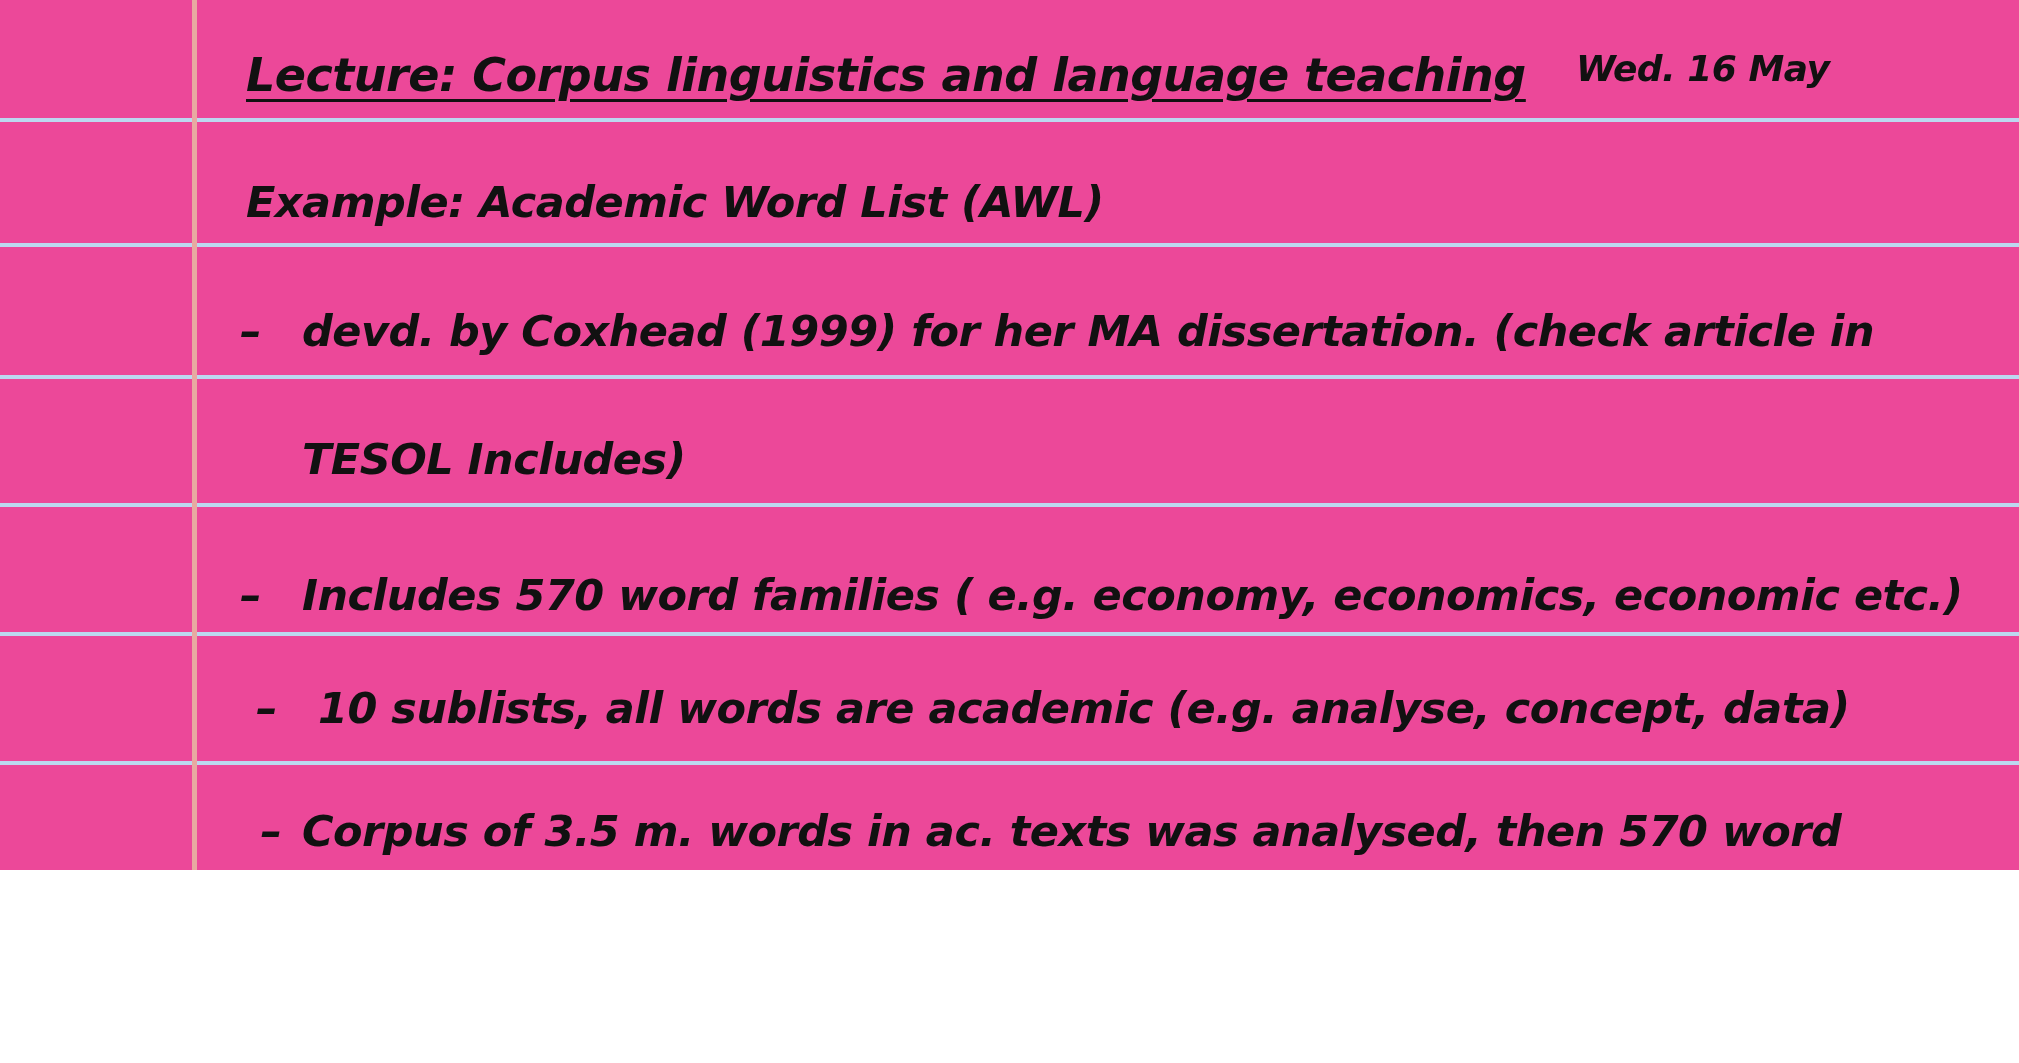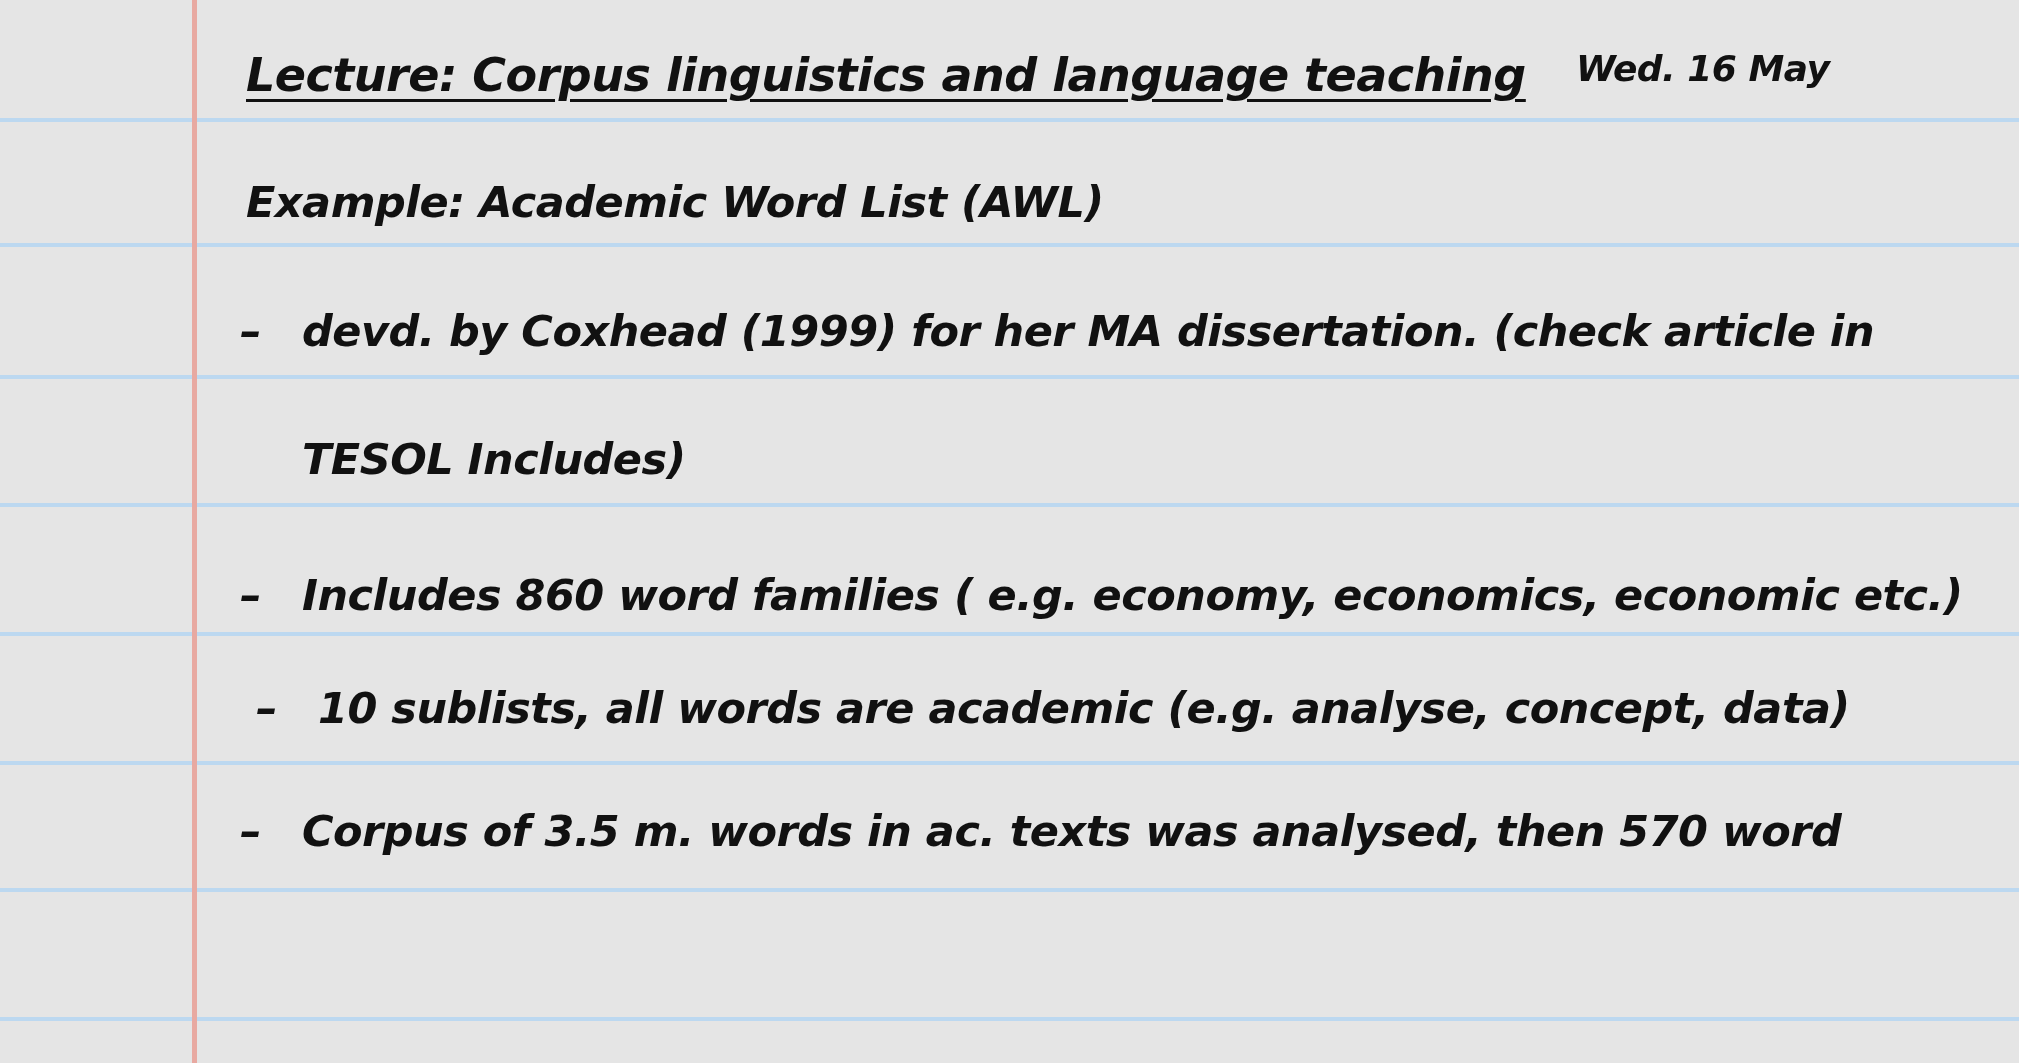"Lecture: Corpus linguistics and language" #page { background: #e5e5e5 -> #ec4899; height: 1063px -> 870px }
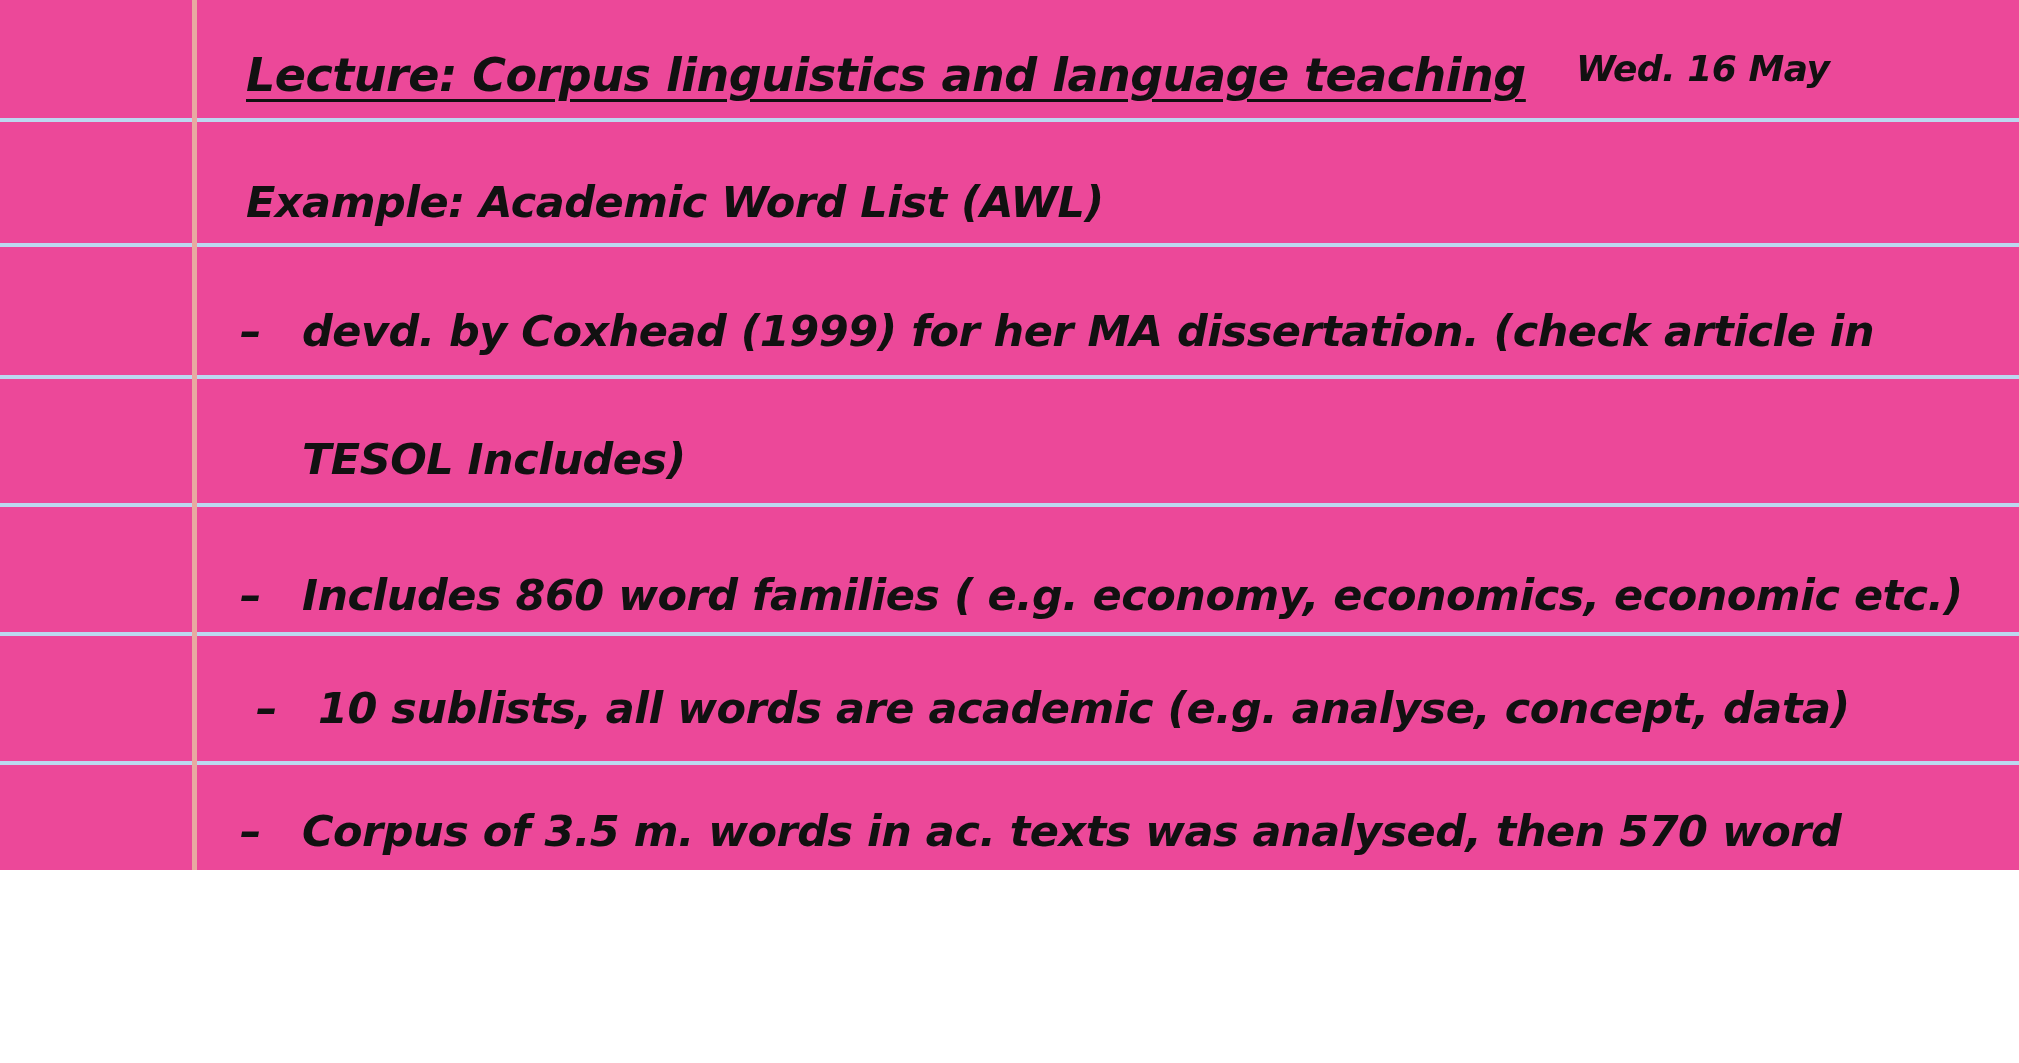"Includes 860 word families (" span { text: 860 -> 570 }
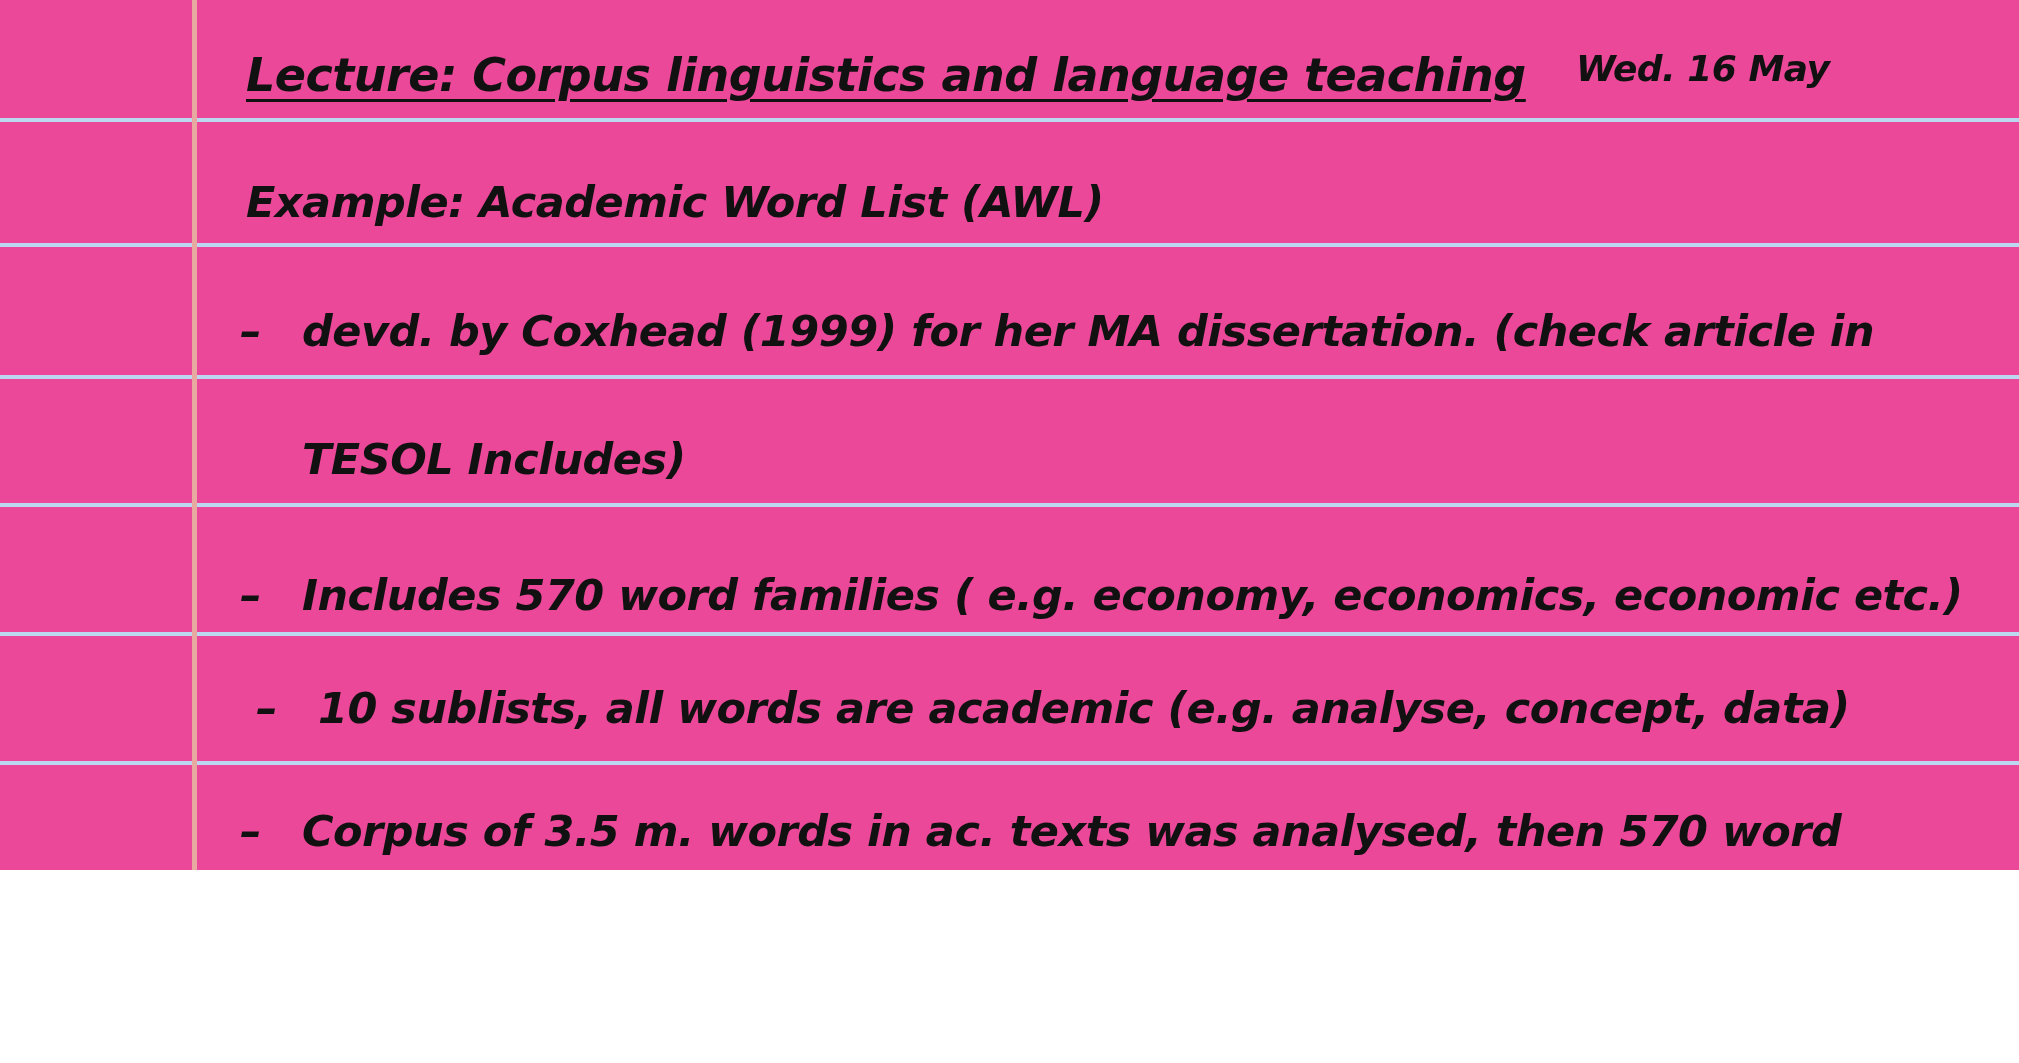"– Corpus of 3.5 m." div.line { text-align: none -> center }
